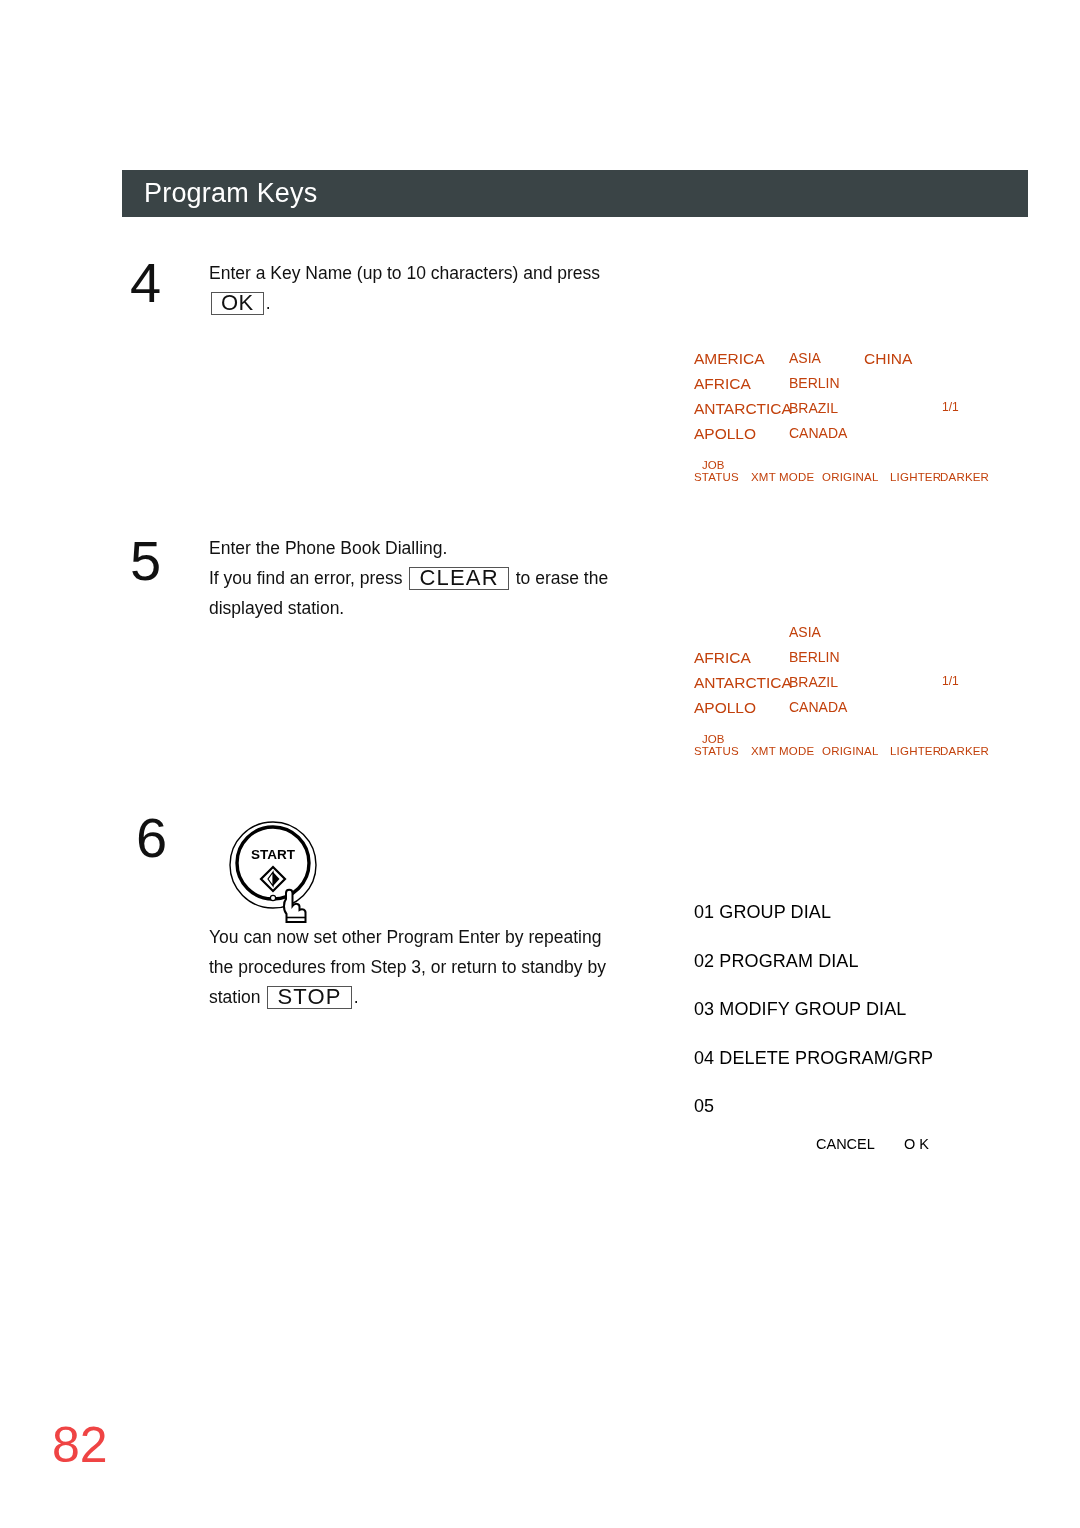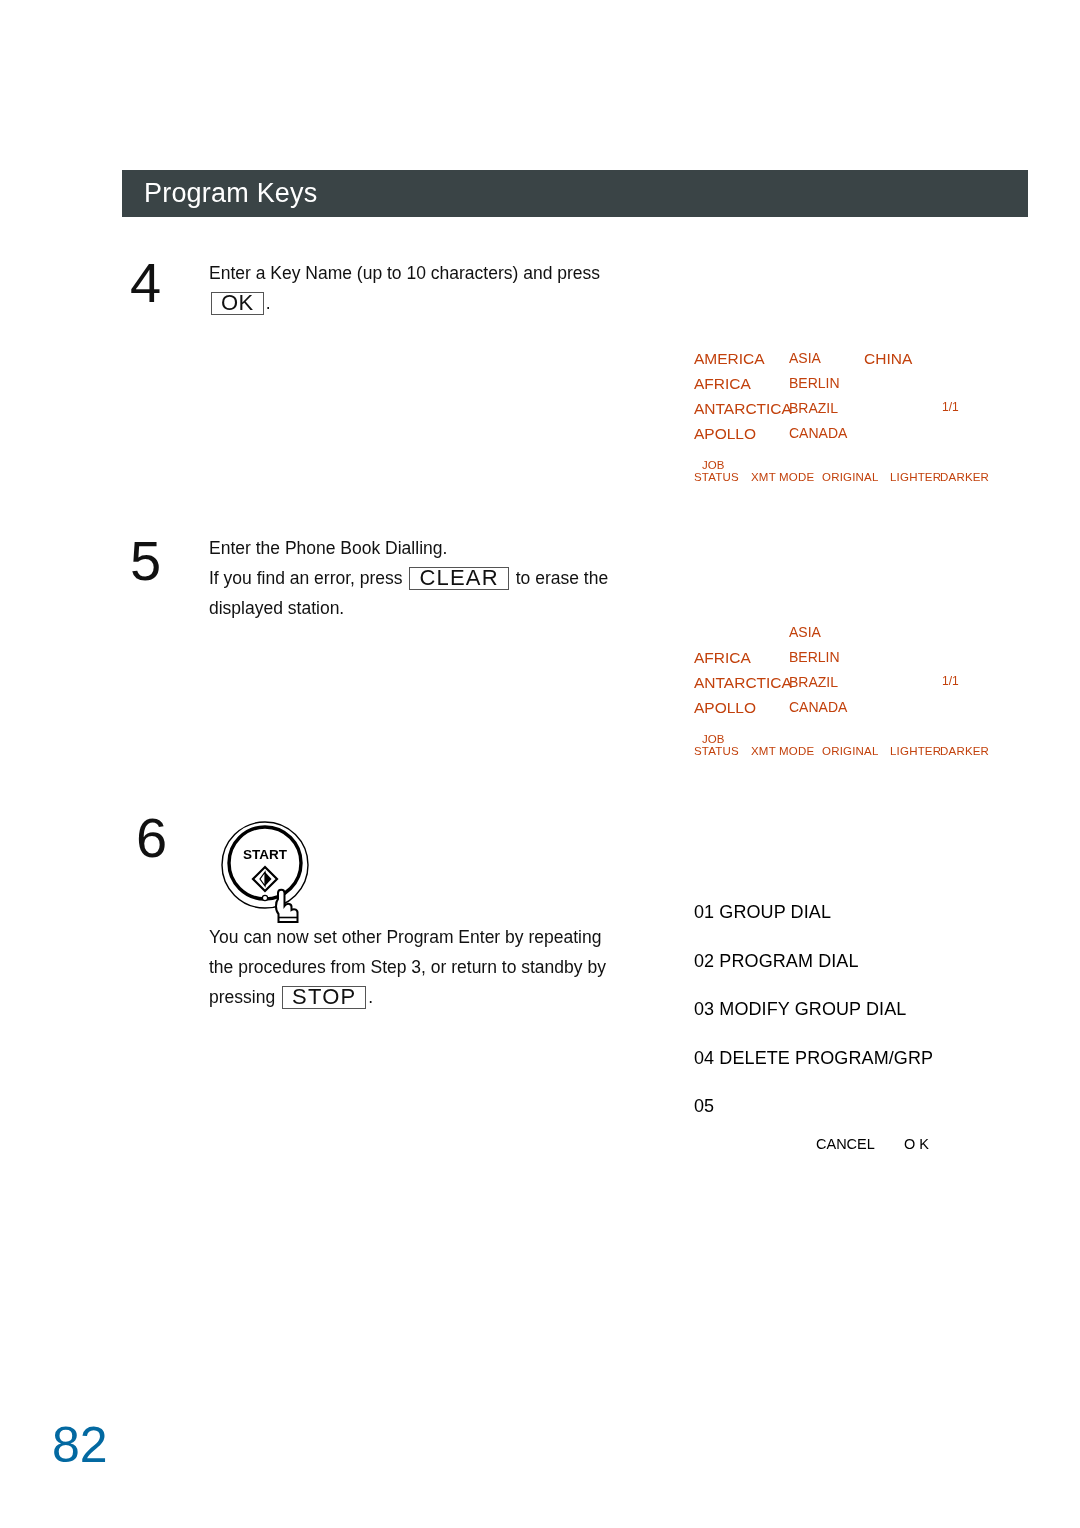"START" .startbtn { left: 216px -> 224px }
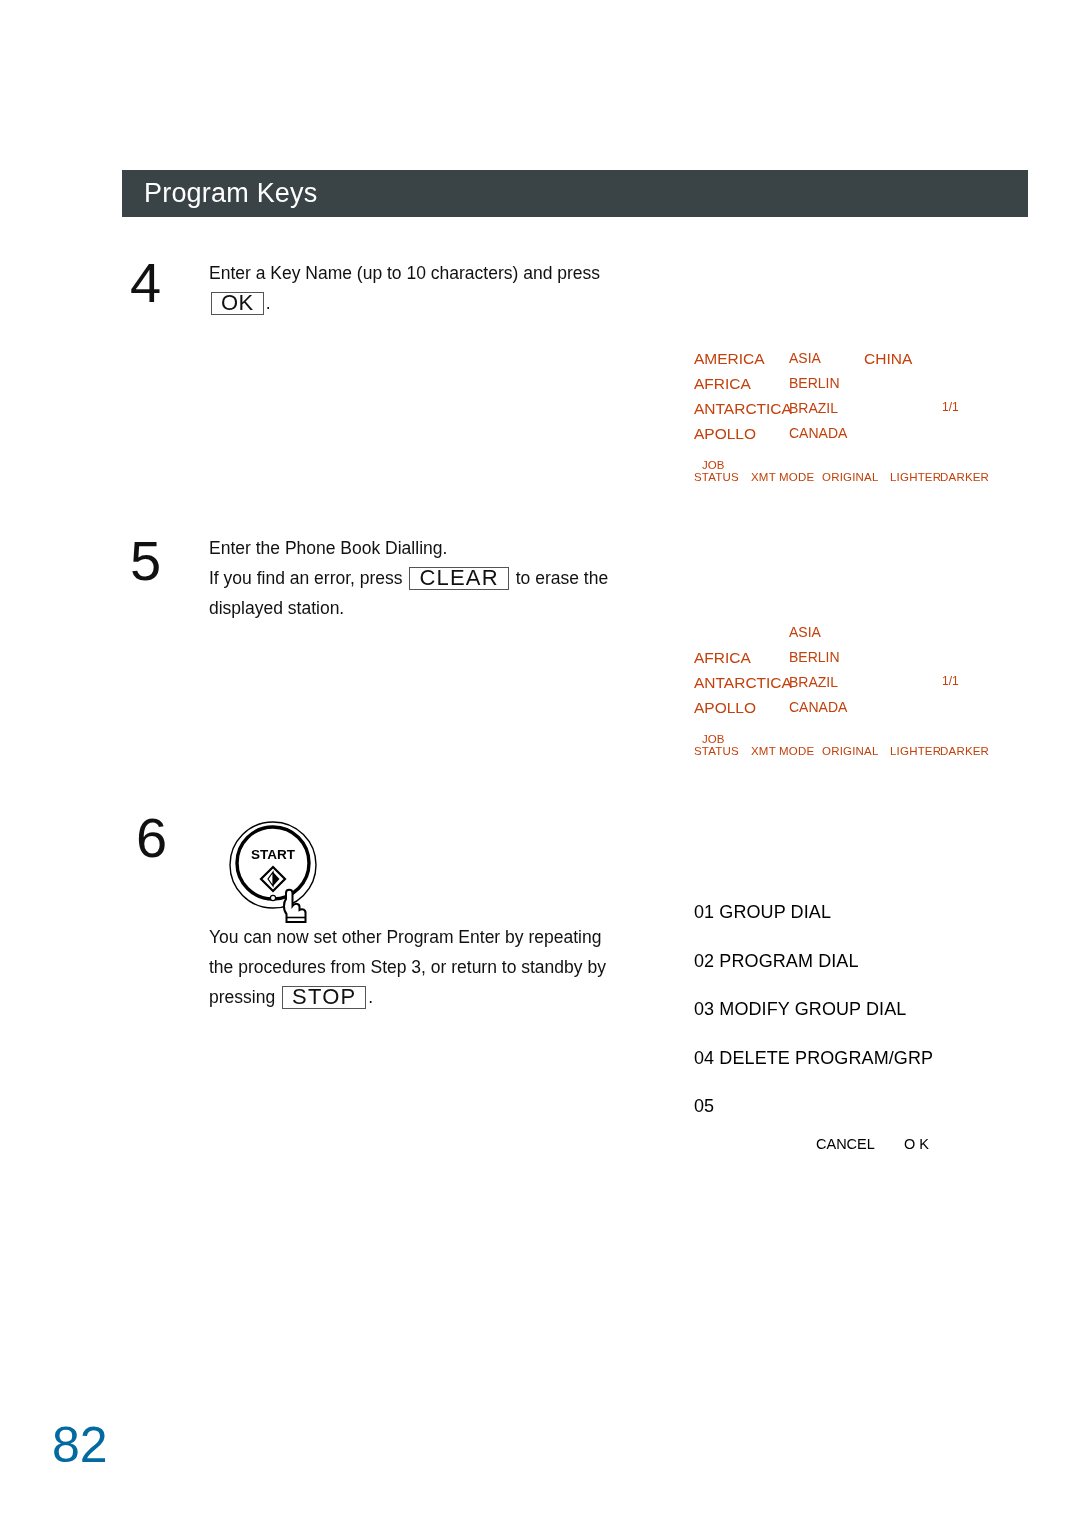"pressing" span { text: pressing -> station }
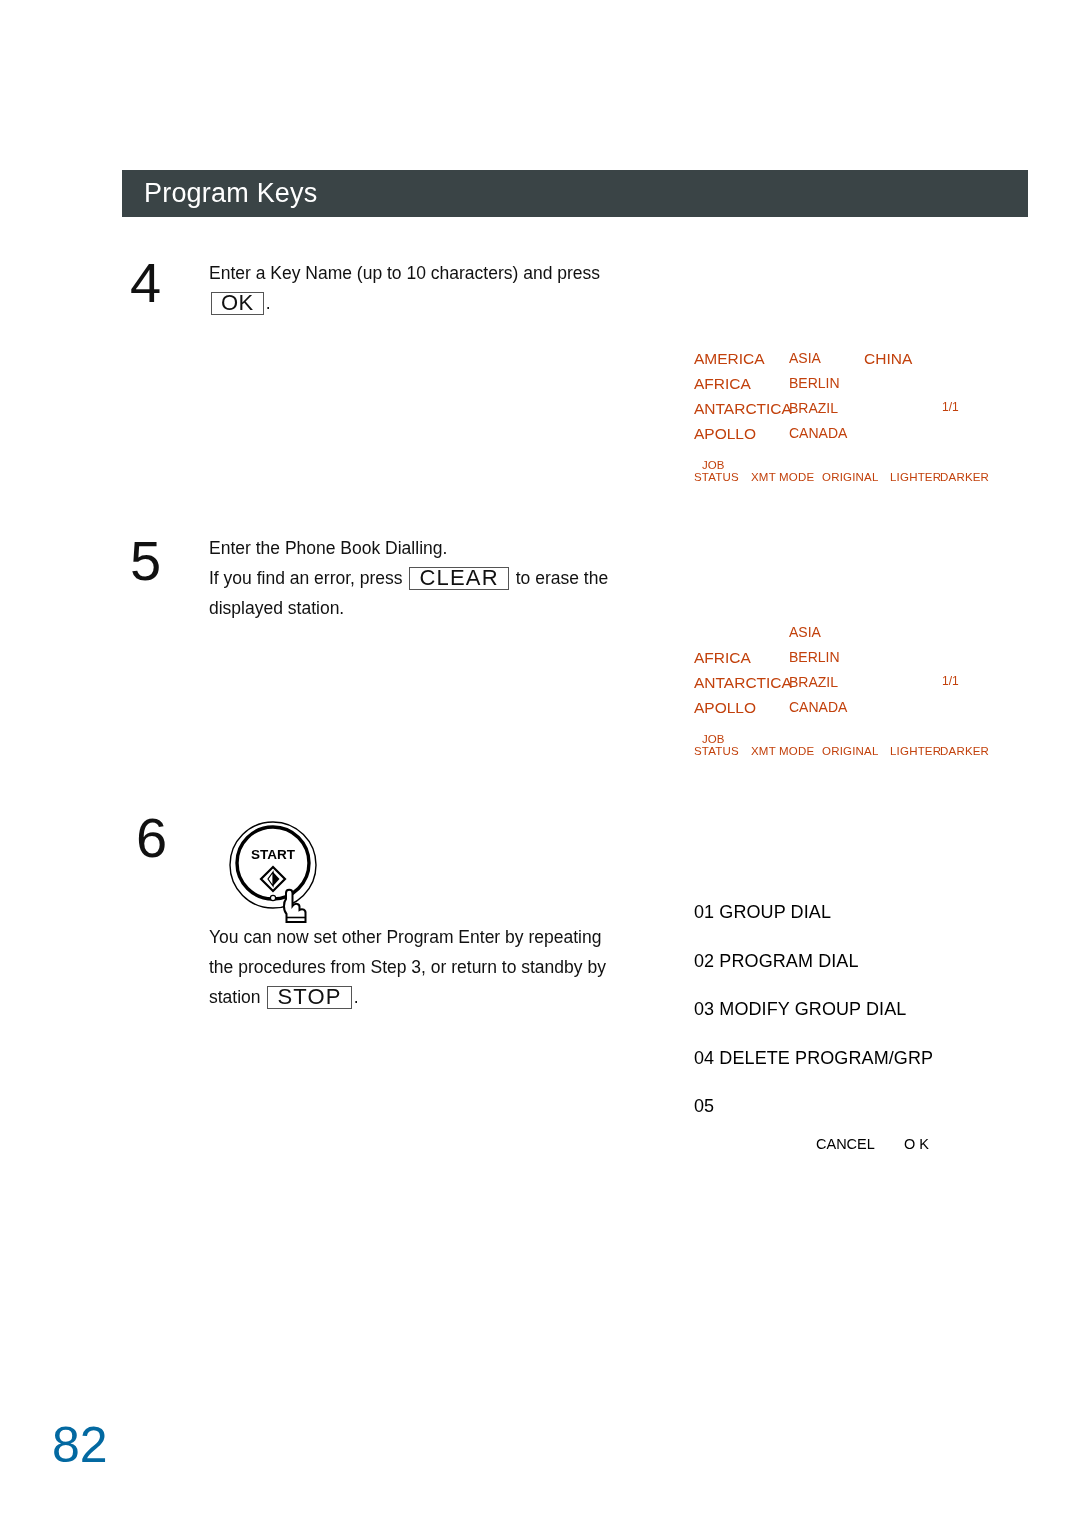"82" .page-number { color: #0369a1 -> #ef4444 }
